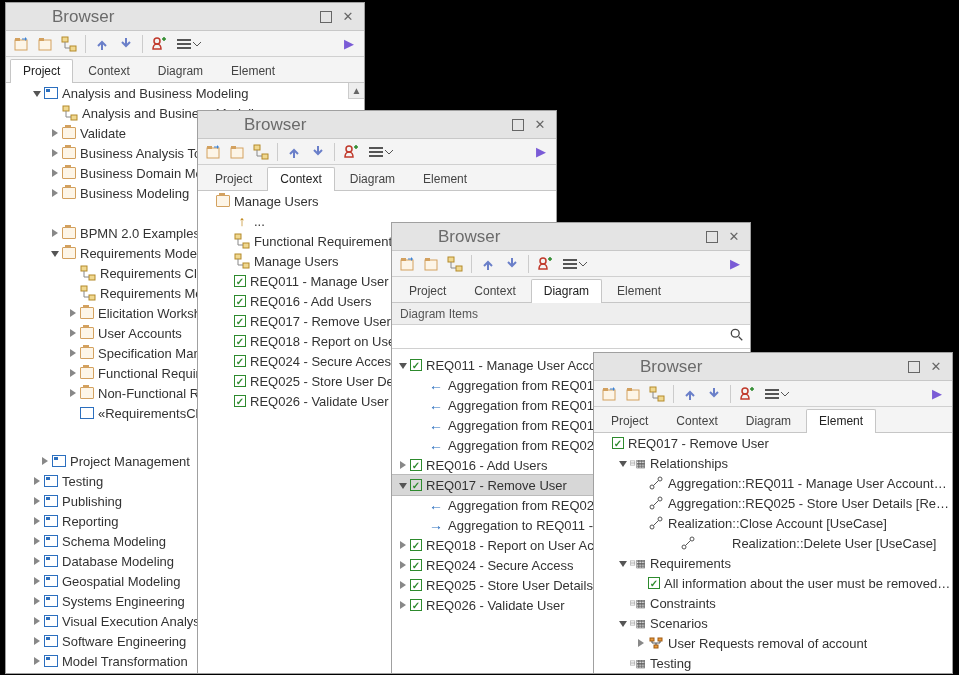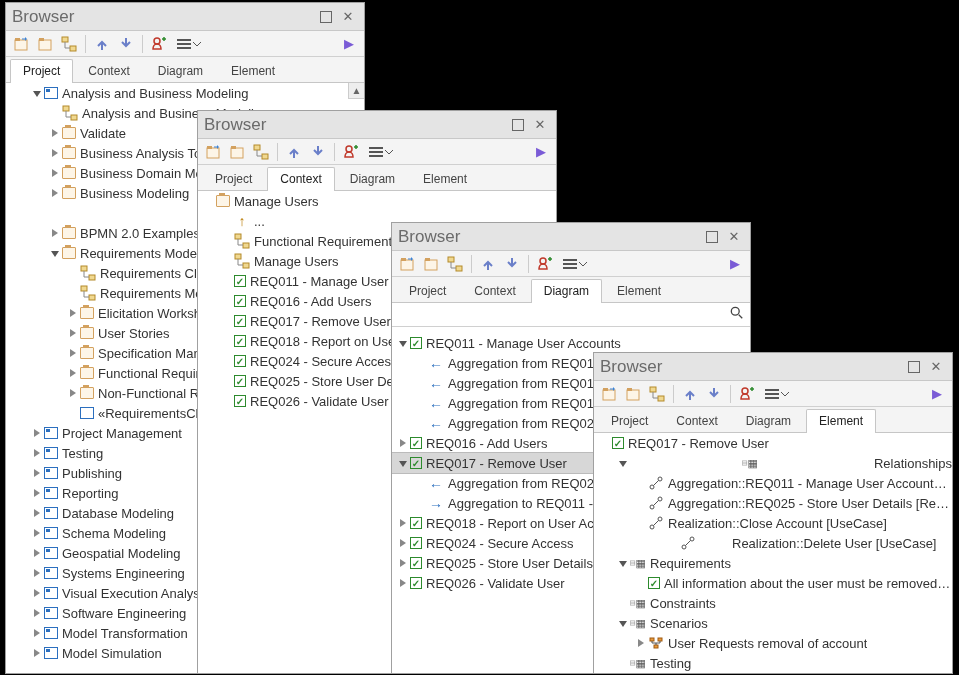"Browser" .titlebar .title { margin-left: none -> 40px }
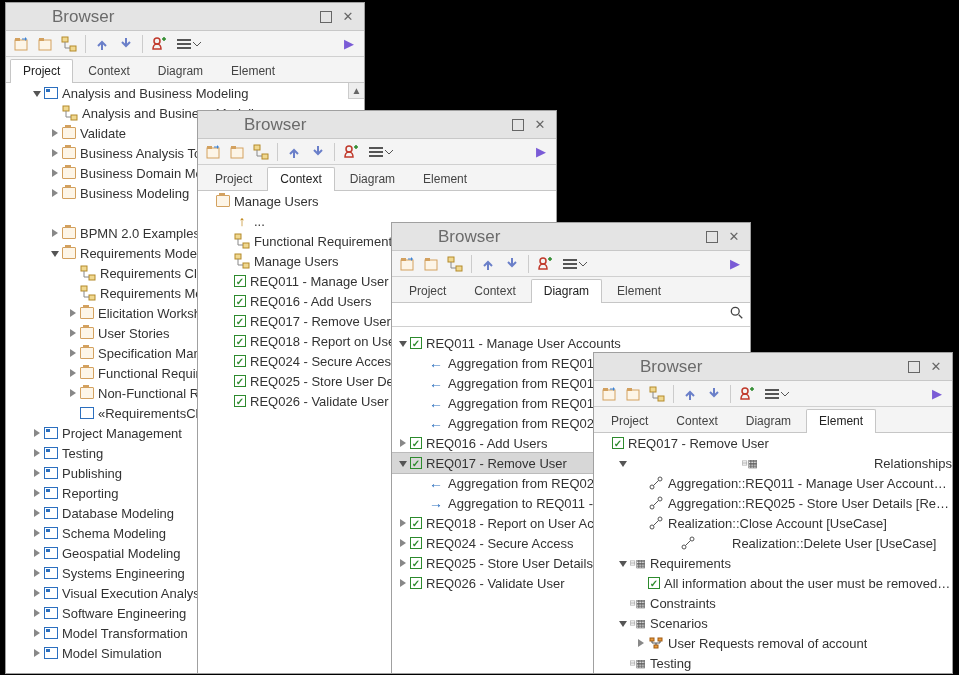"Diagram Items" div.subheader { html: none -> <div> <span>Diagram Items</span> </div> }
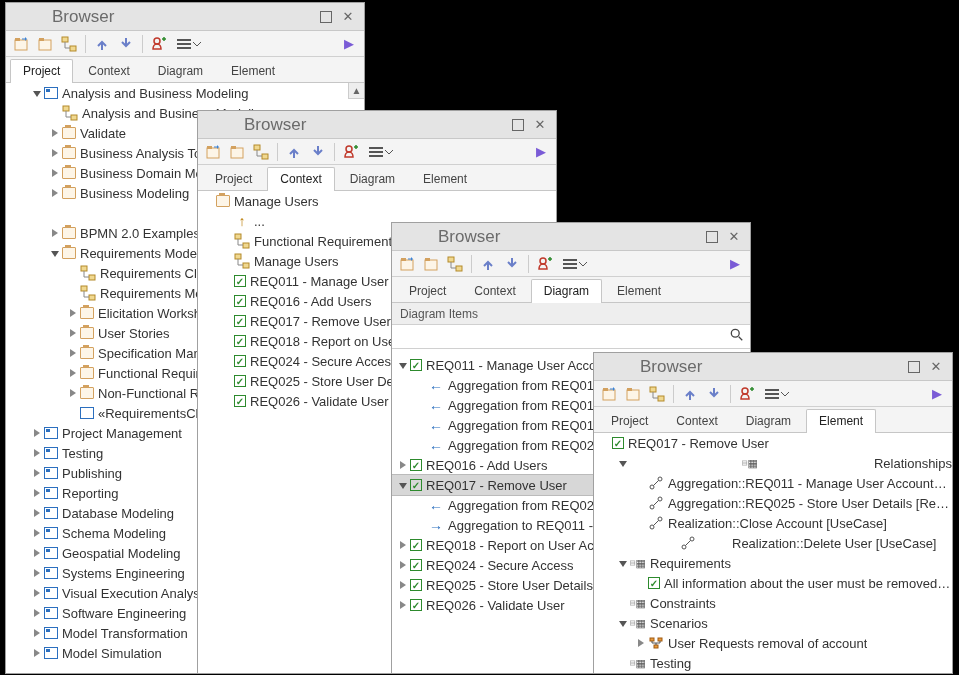"User Stories" span.label { text: Stories -> Accounts }
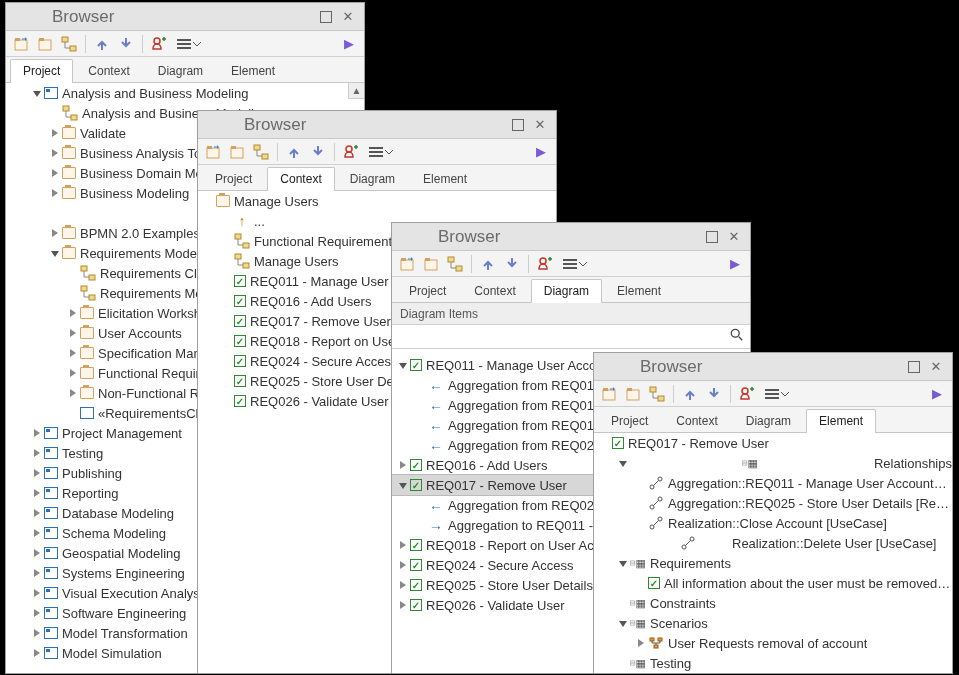"Project Management" div.node { margin-top: none -> 28px; padding-left: 24px -> 32px }
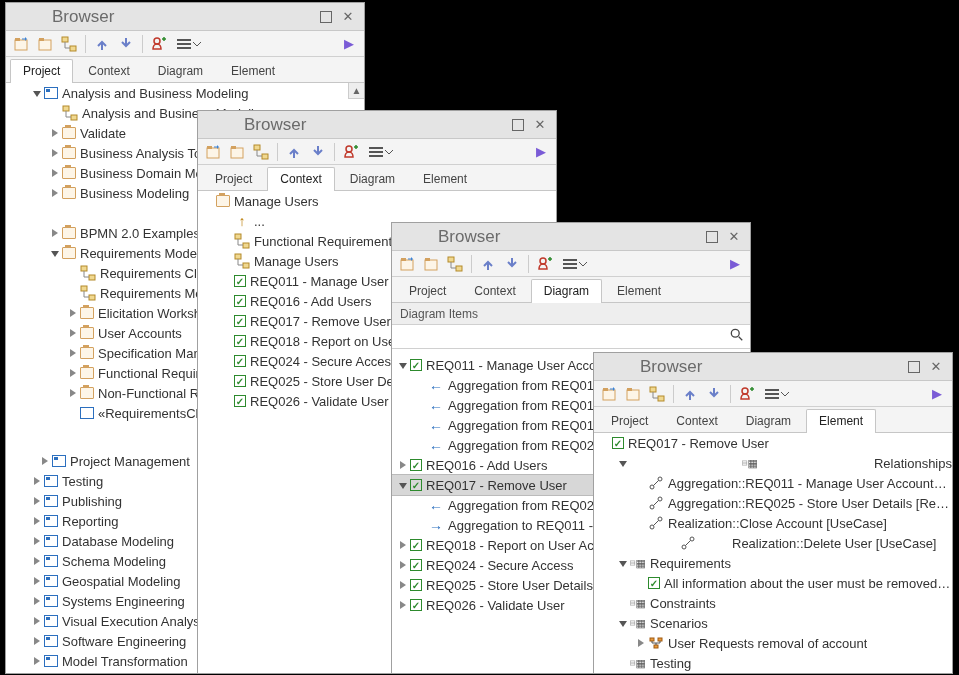"Relationships" div.node { justify-content: space-between -> none }
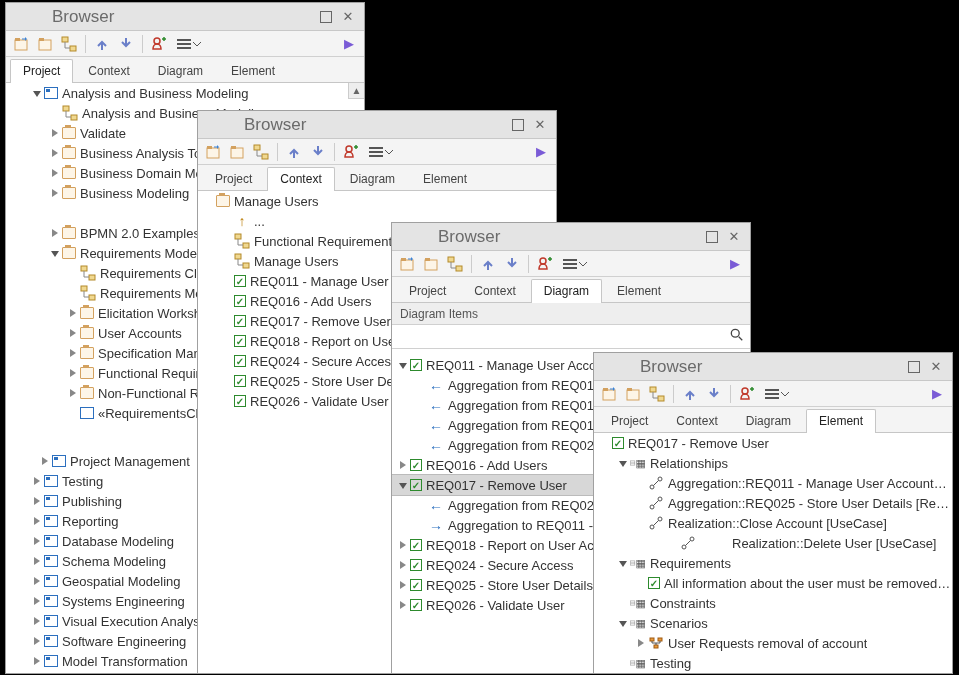"Database Modeling" div.node { order: before "Schema Modeling" -> after "Schema Modeling" }
